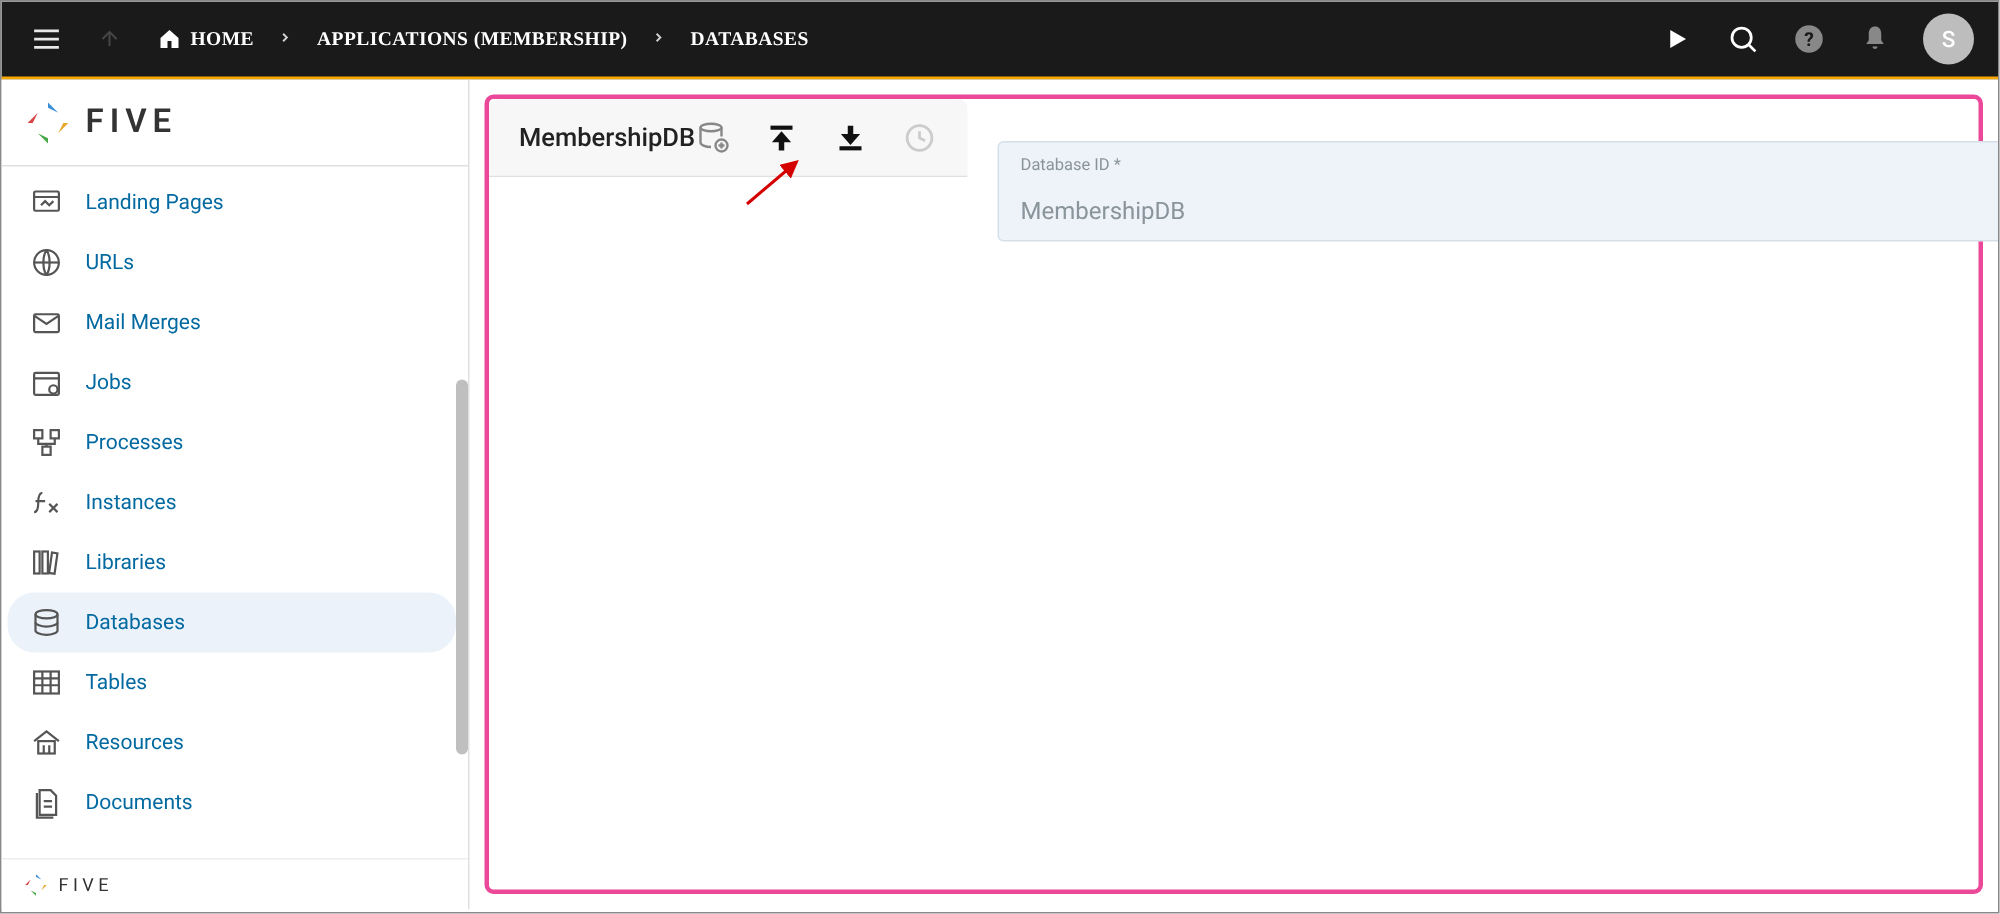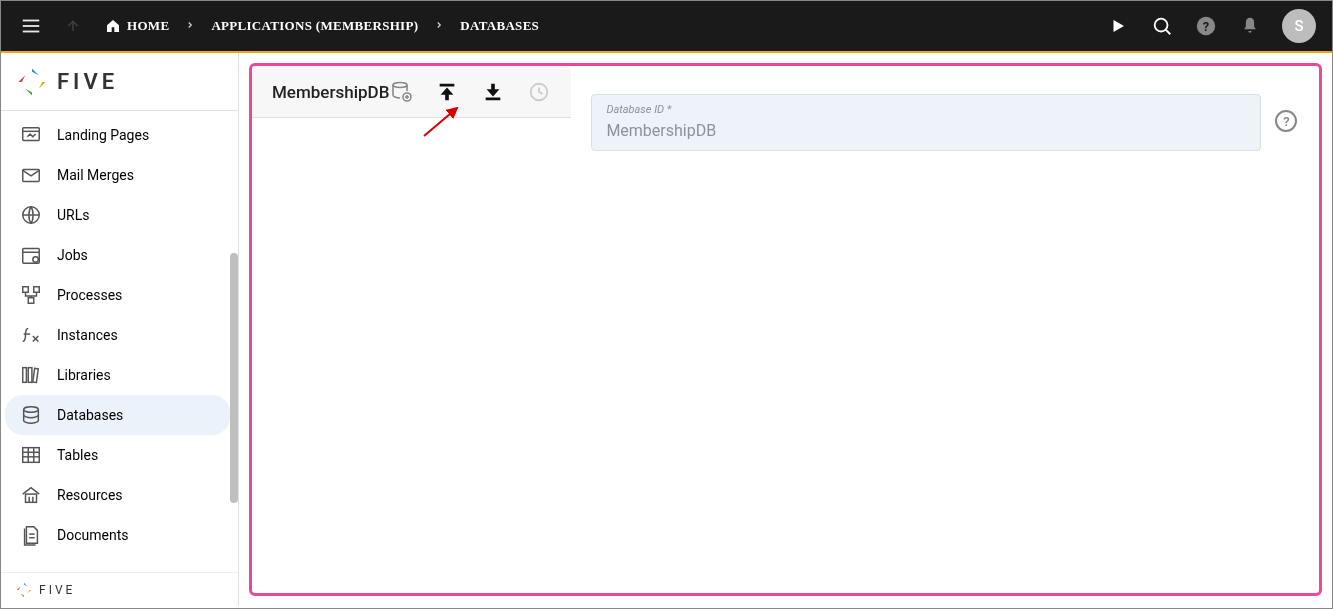"FIVE" .sidebar { width: 238px -> 312px }
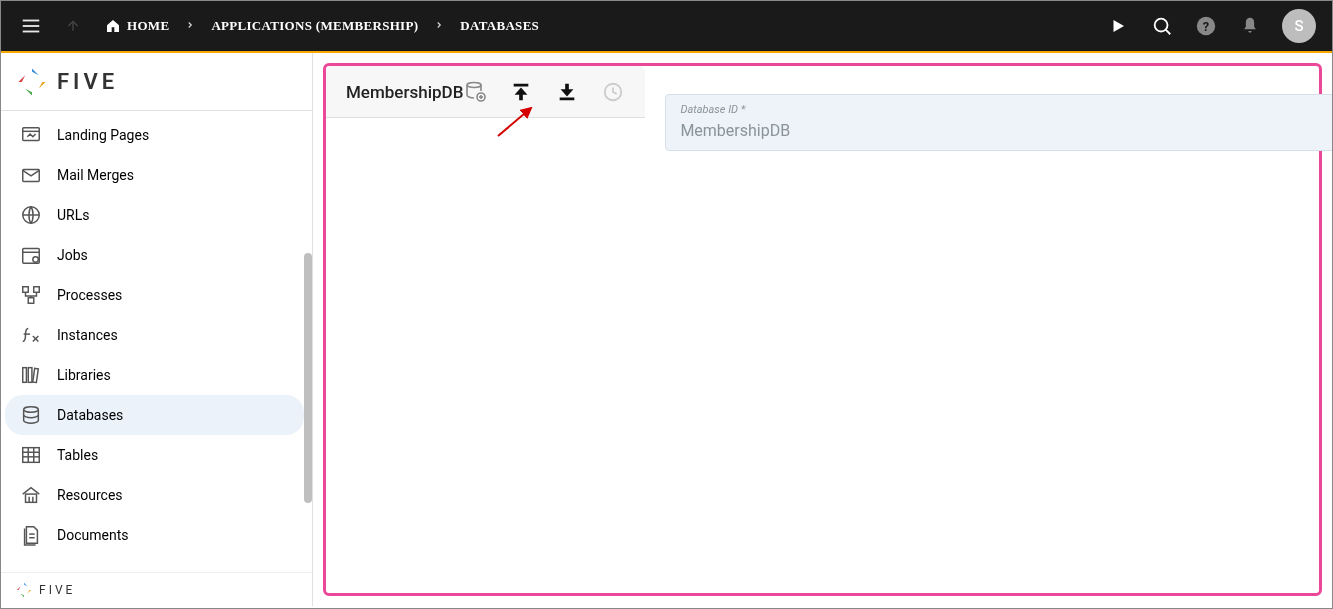"Database ID *" .field-label { font-style: italic -> none; margin-bottom: 5px -> 15px }
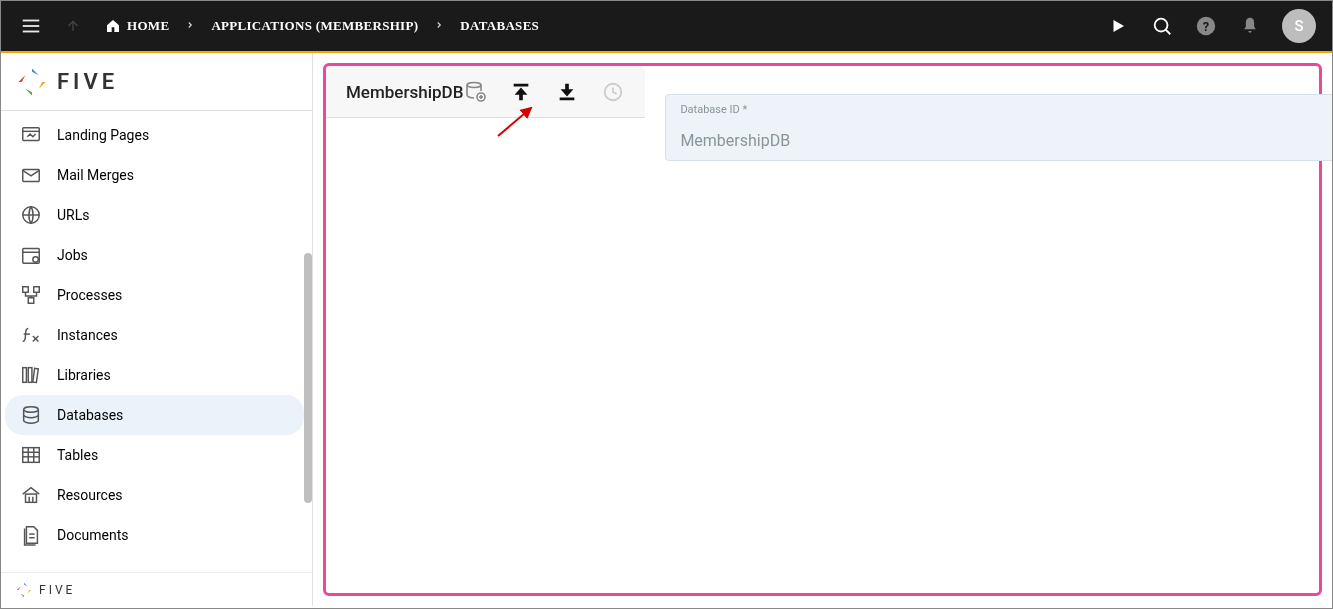"Landing Pages" .nav-item { color: #000000 -> #0369a1 }
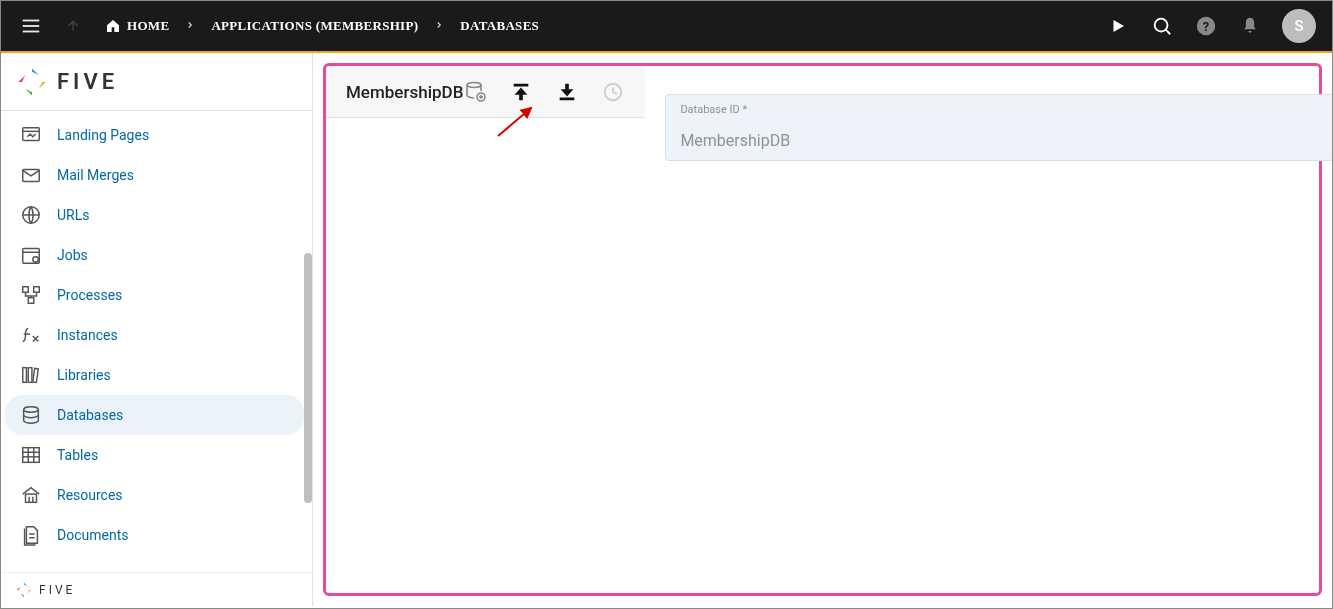"Mail Merges" div.nav-item { order: before "URLs" -> after "URLs" }
